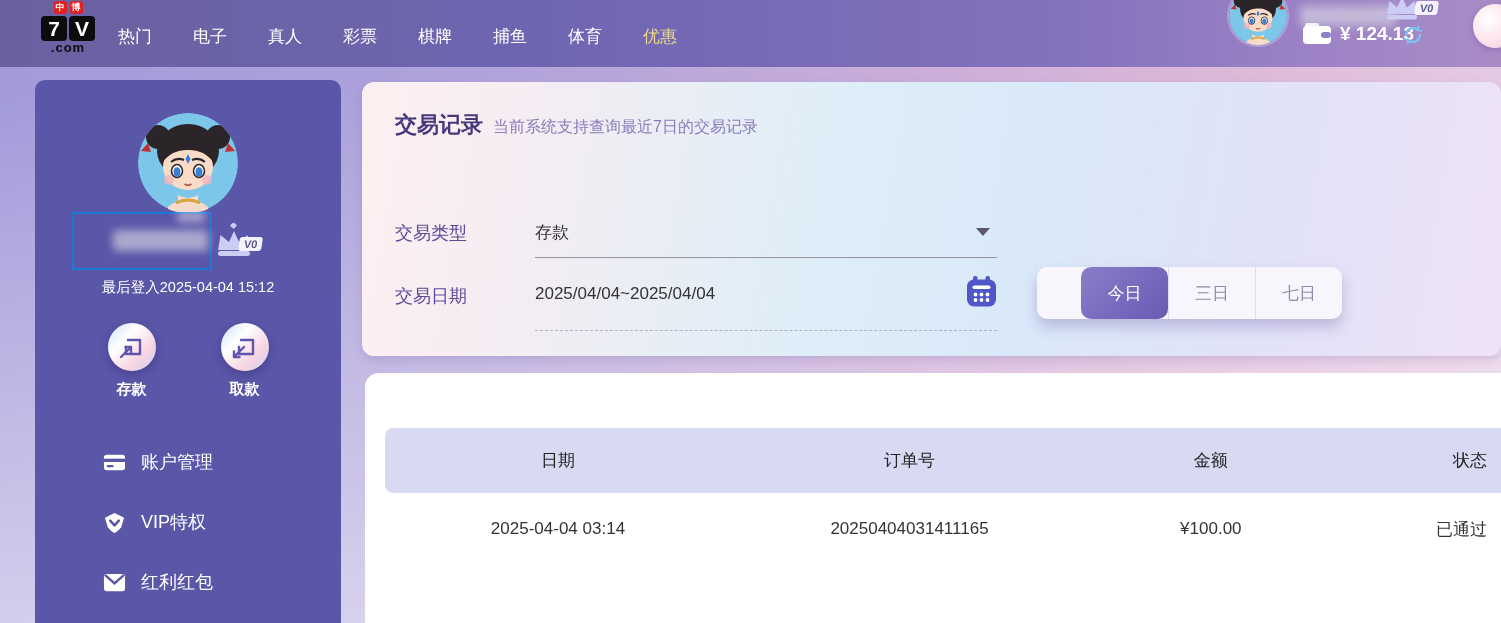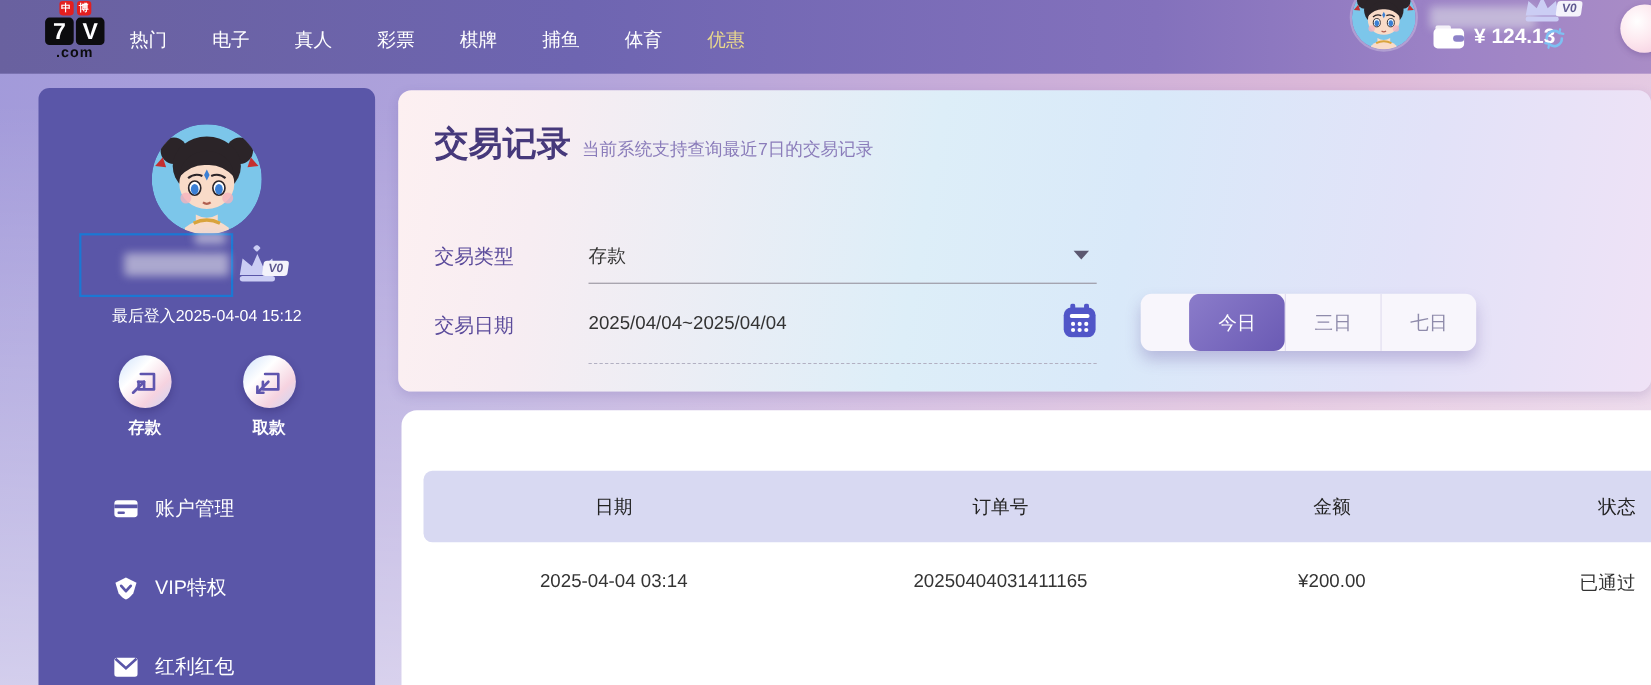"交易记录" .panel-title { font-size: 31px -> 22px }
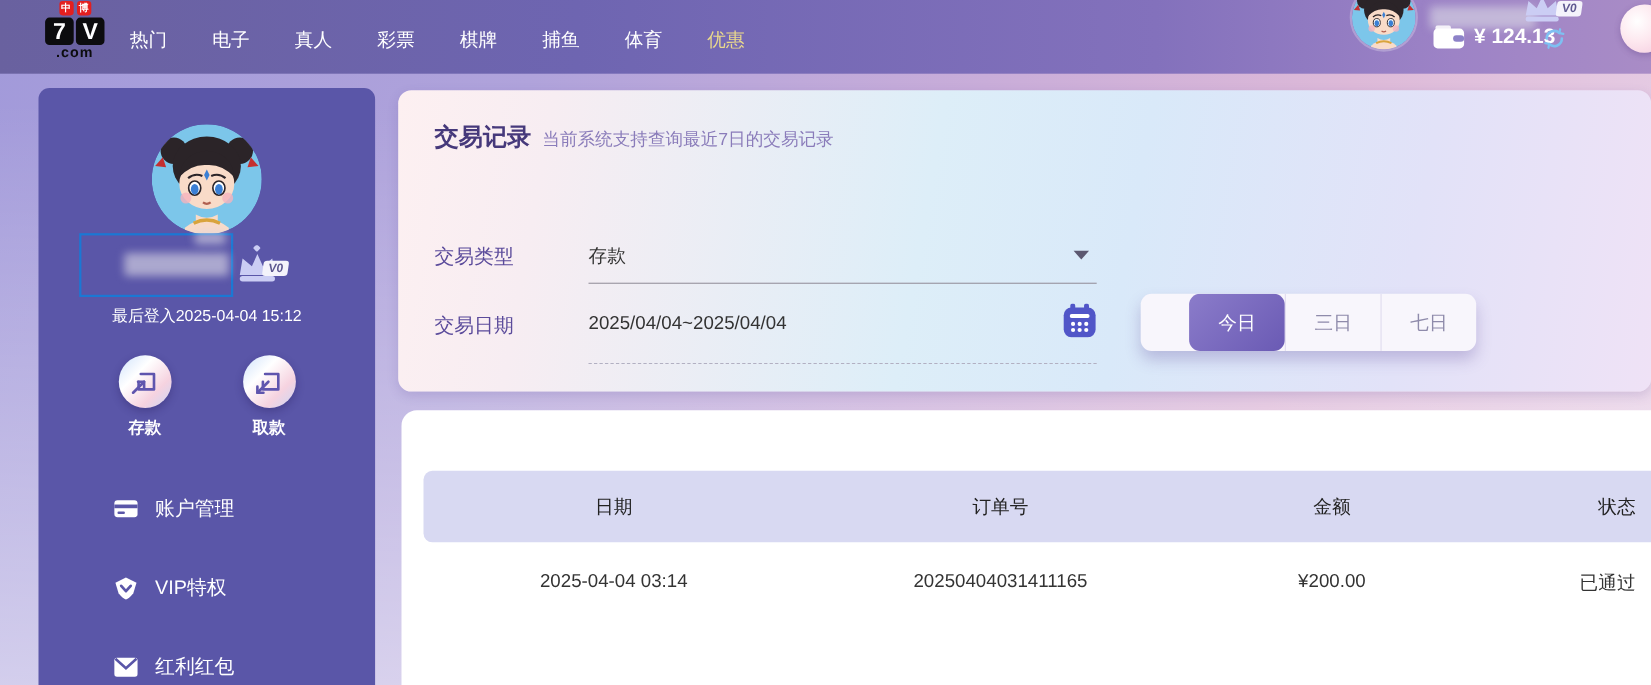"账户管理" .sidebar-menu { gap: 42px -> 30px }
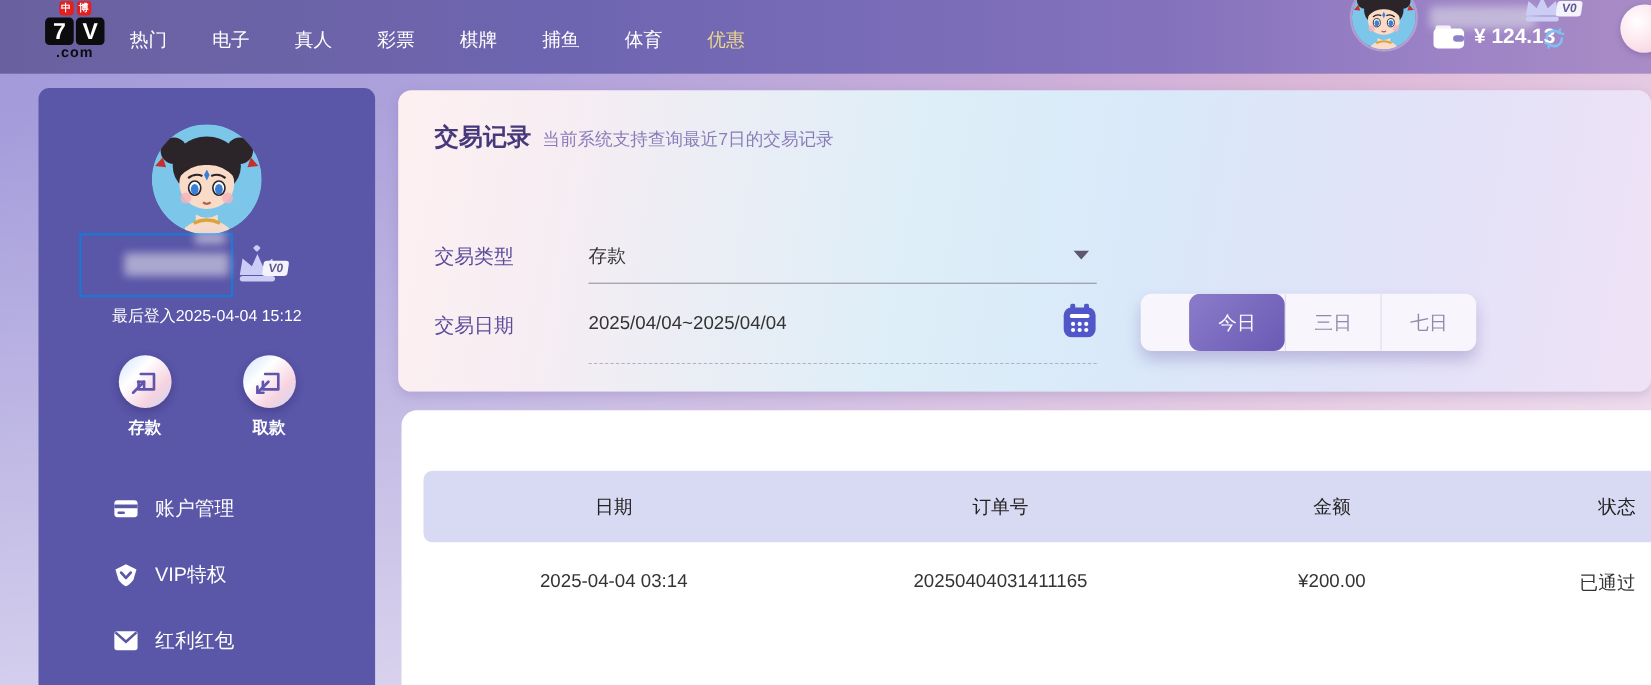"¥200.00" div.td { text: ¥200.00 -> ¥100.00 }
